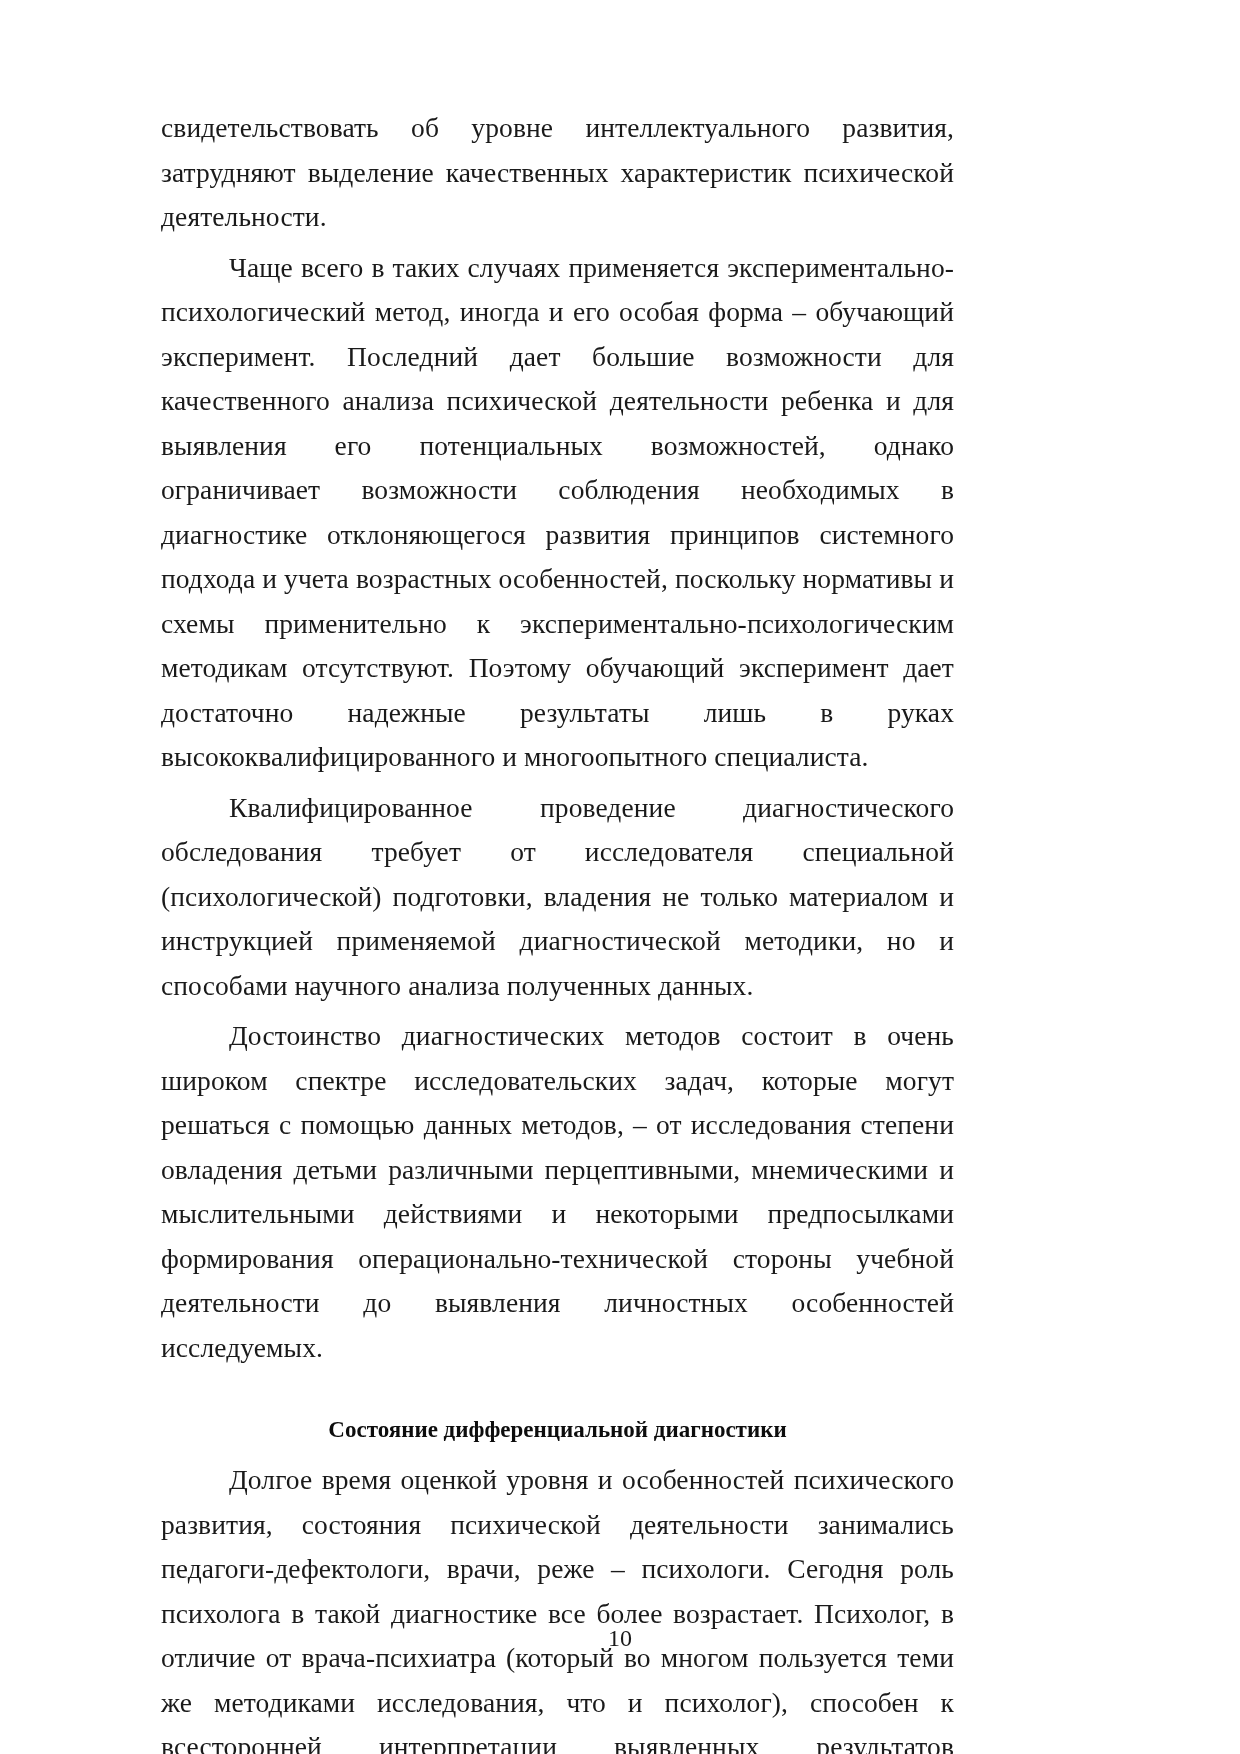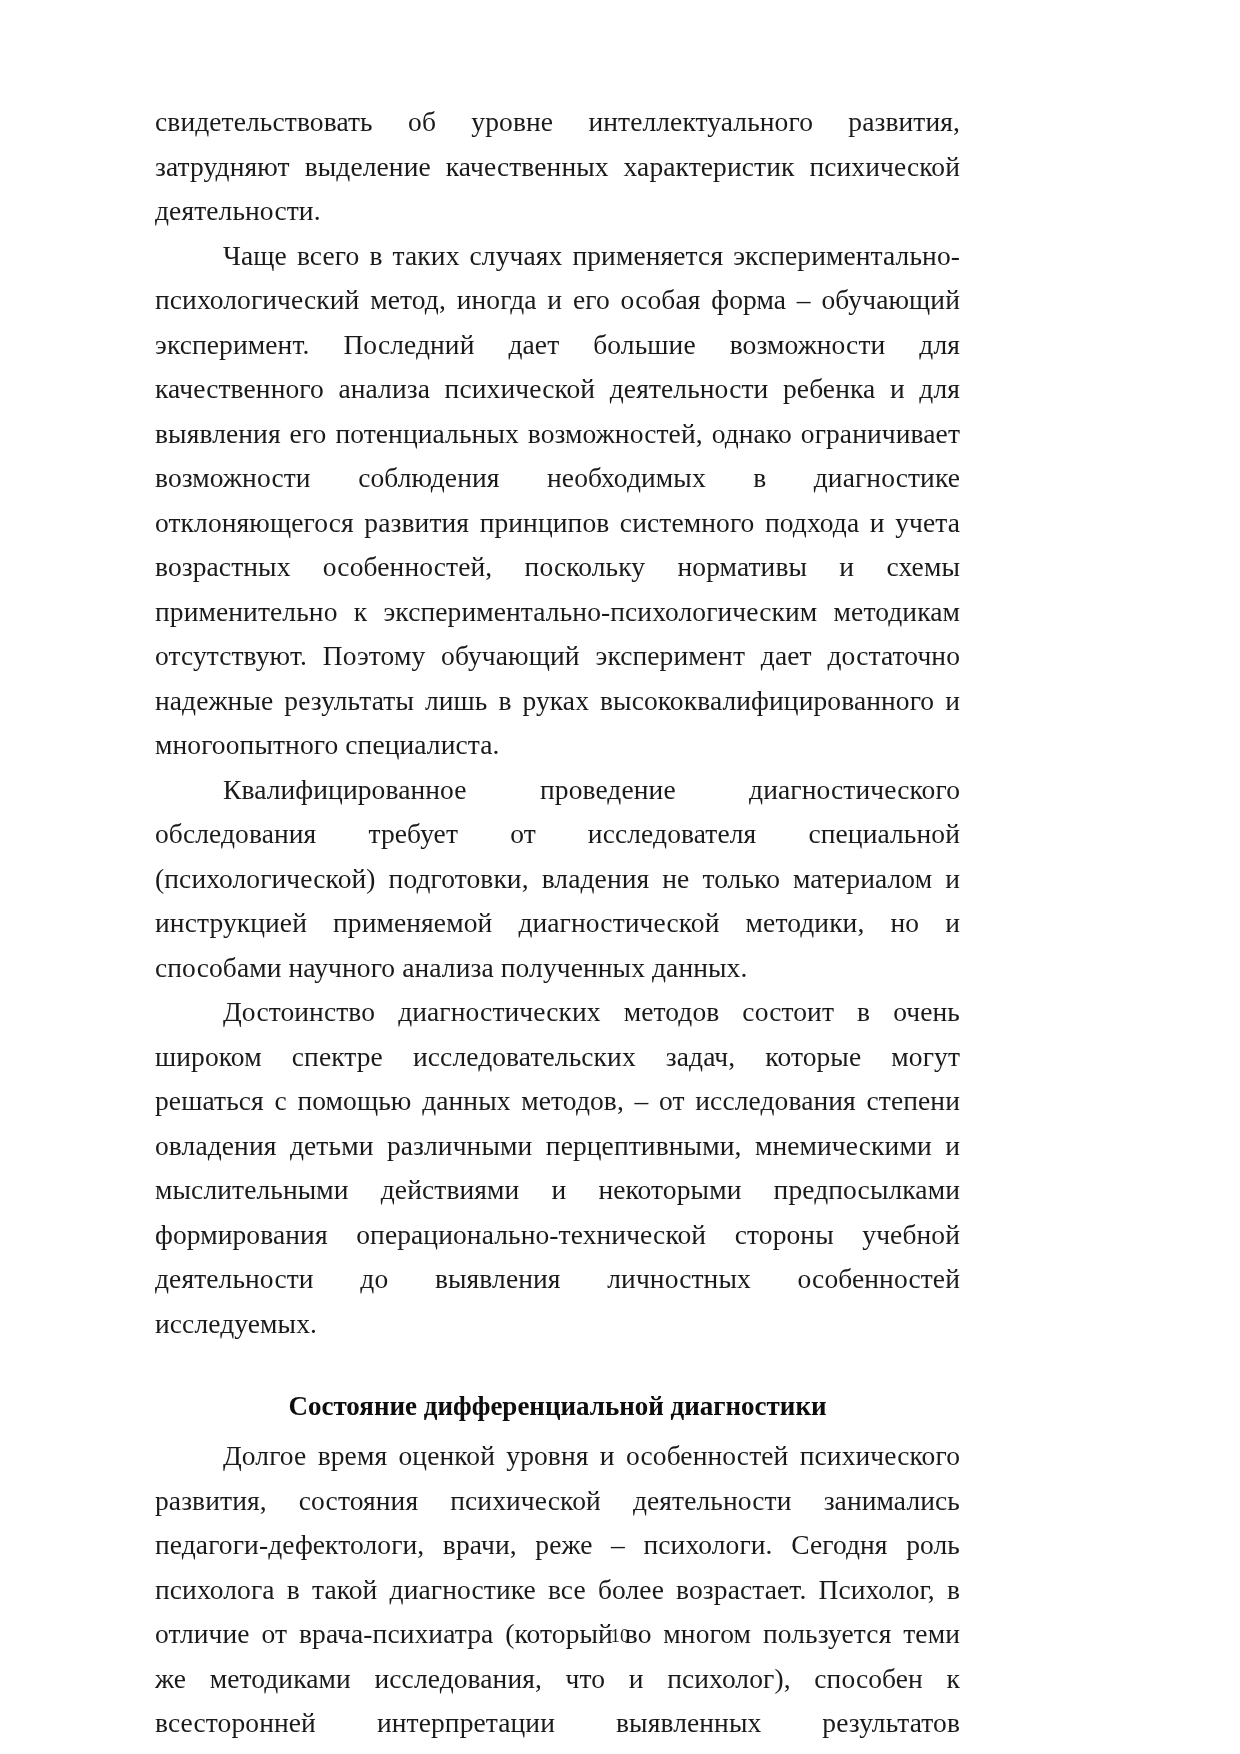"свидетельствовать об уровне" p.para { margin: 0 -> 6px }
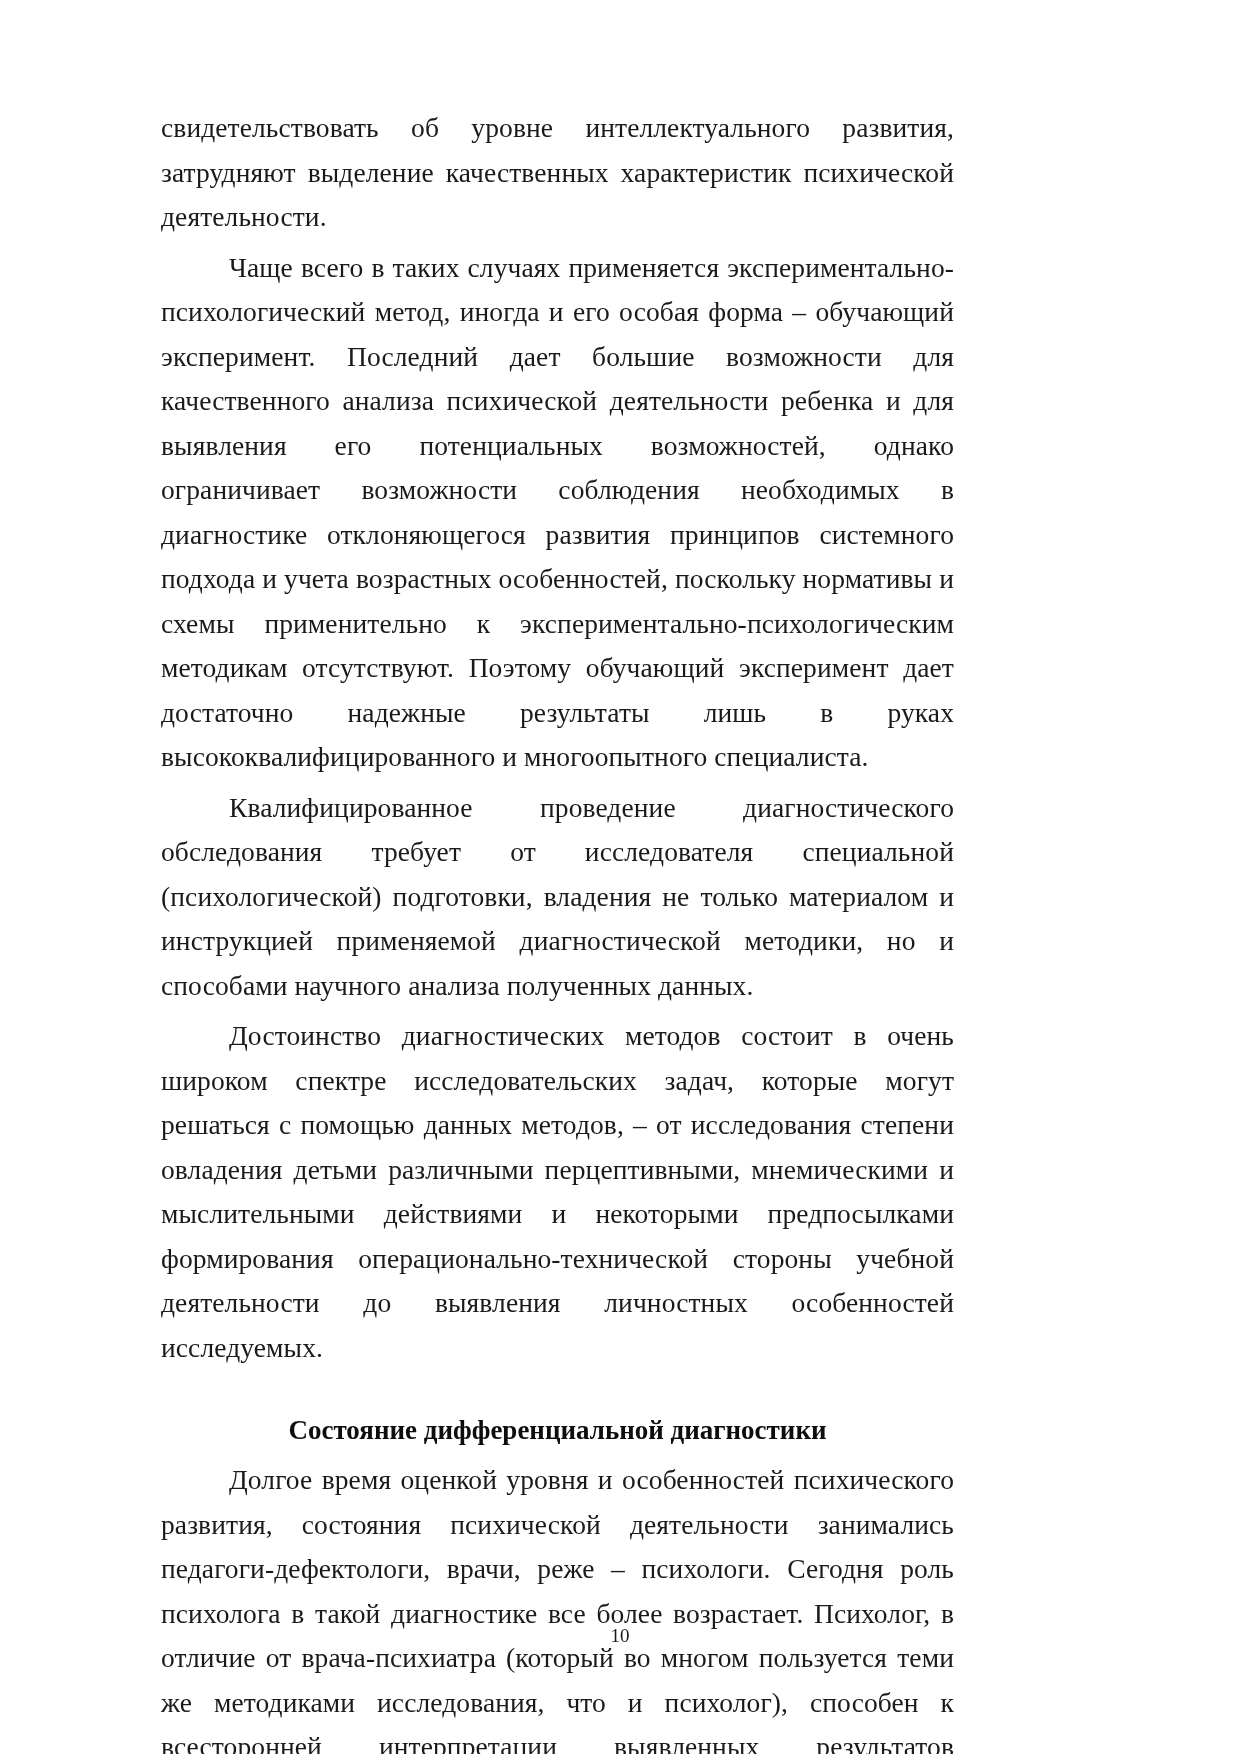"Состояние дифференциальной диагностики" h2.heading { font-size: 27px -> 23px }
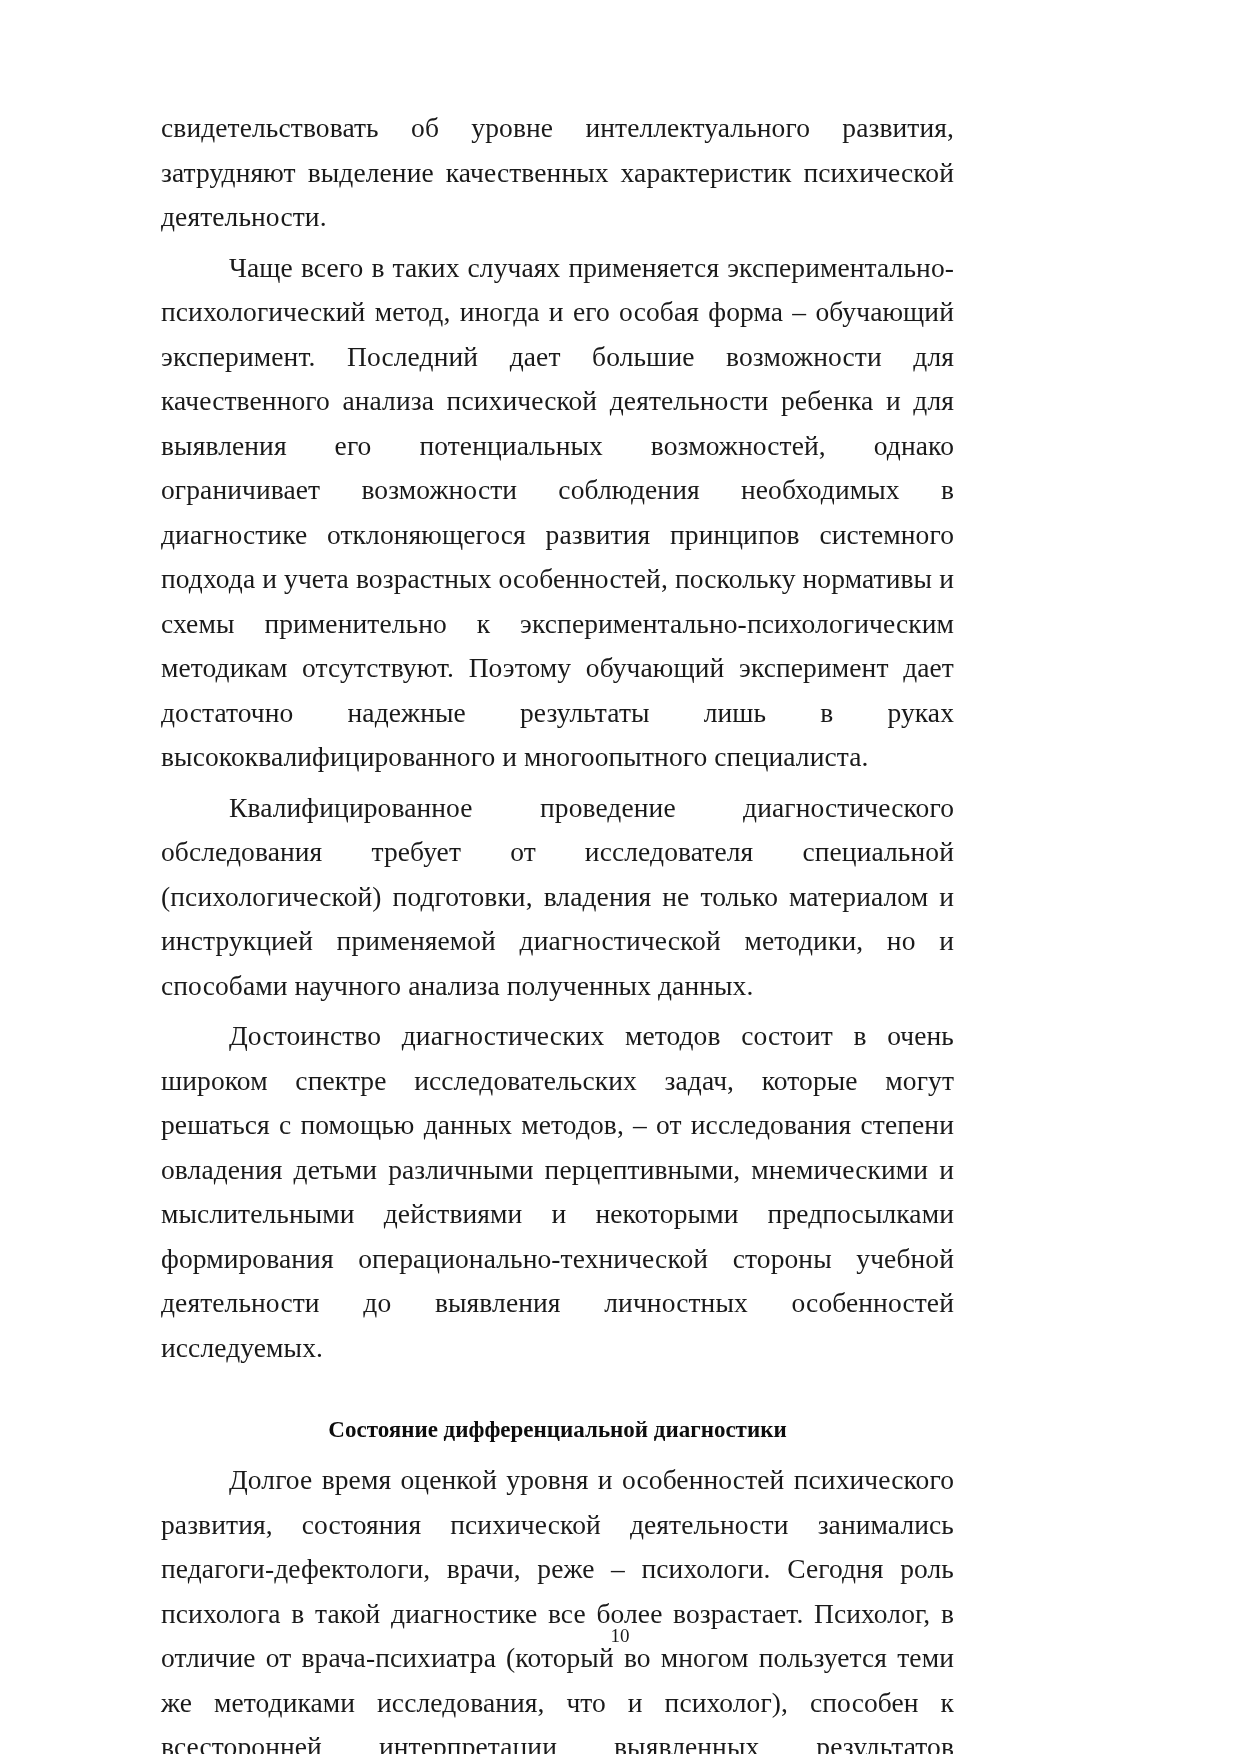"10" .page-number { font-size: 19px -> 24px }
